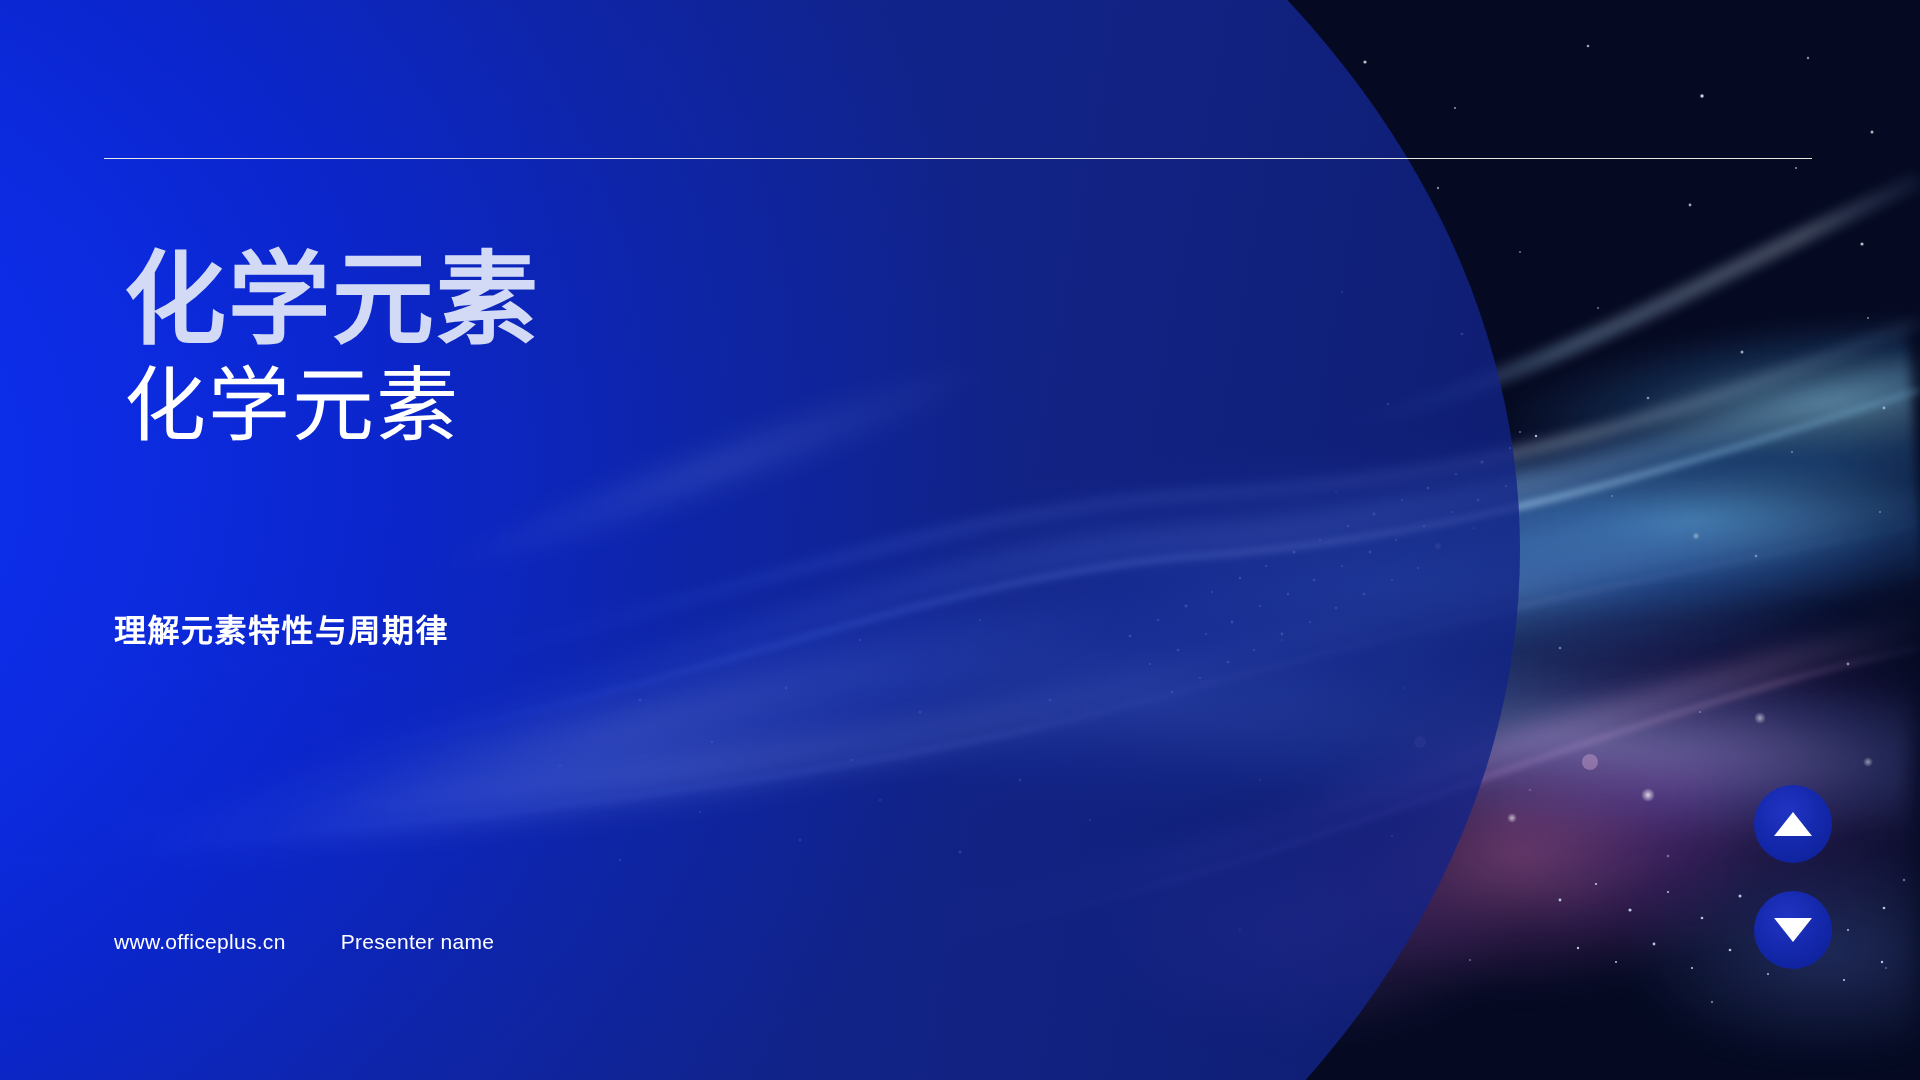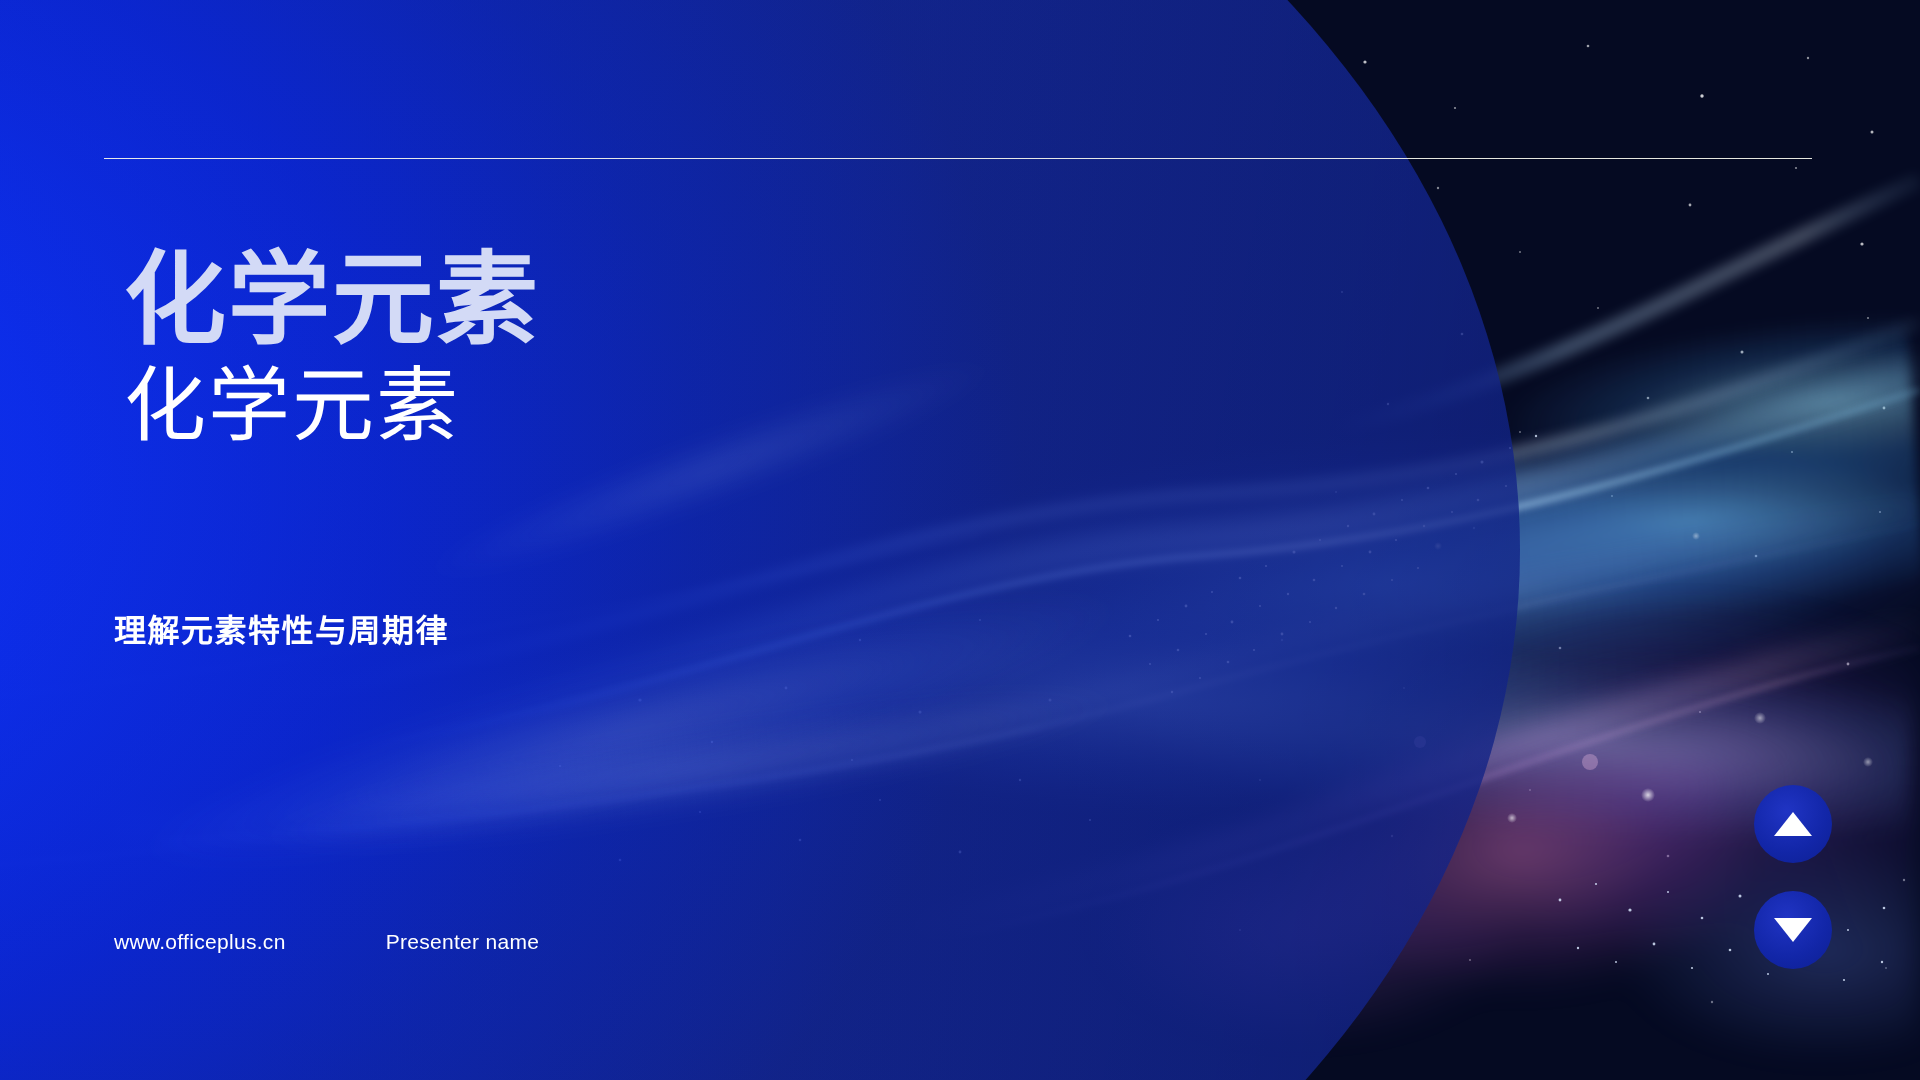"www.officeplus.cn" .footer { gap: 100px -> 55px }
